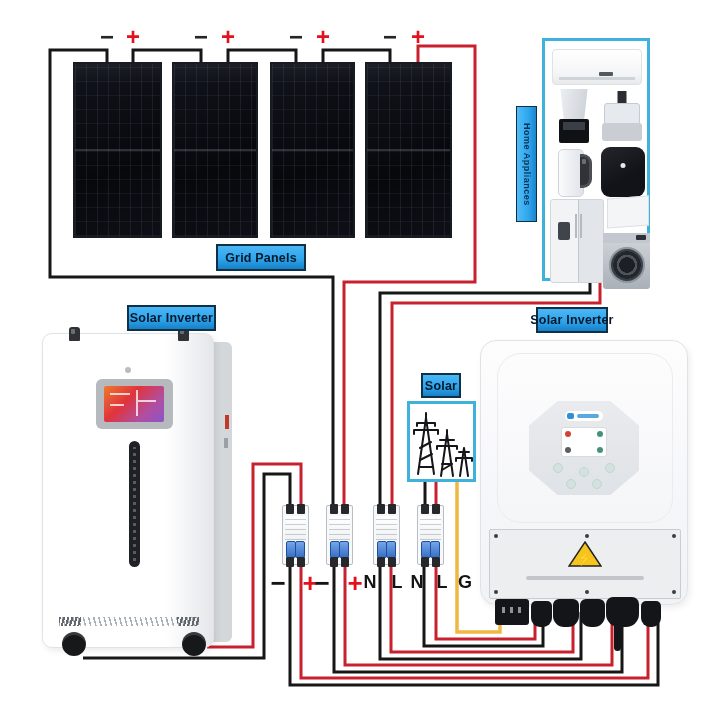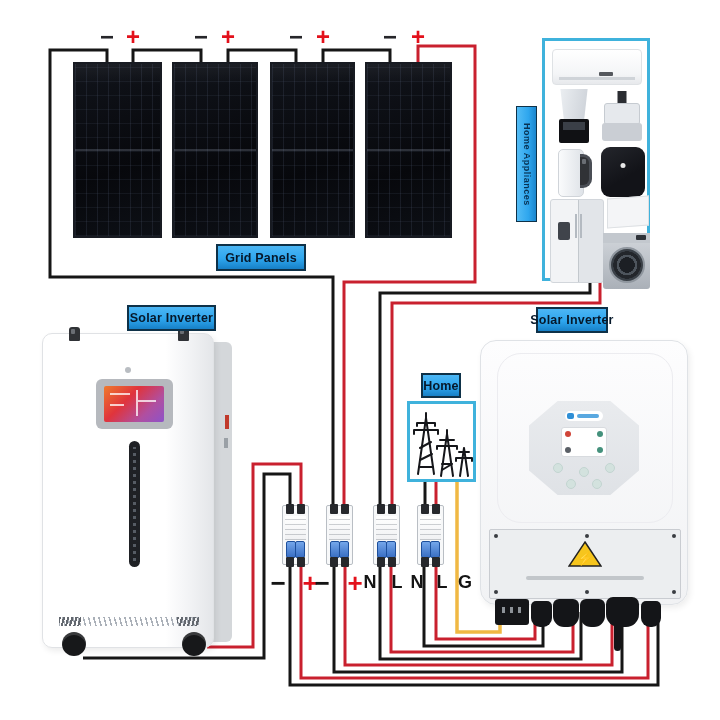"Home" div.blue-label { text: Home -> Solar }
